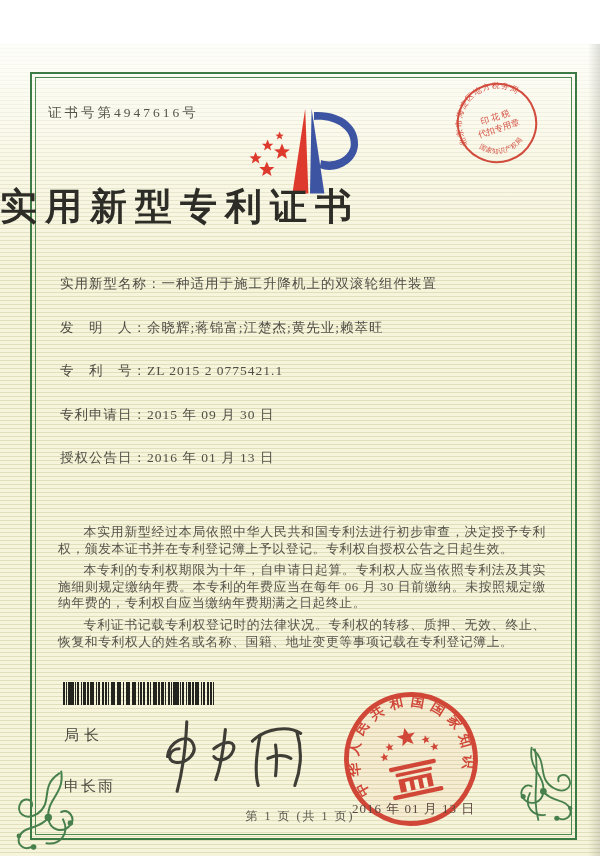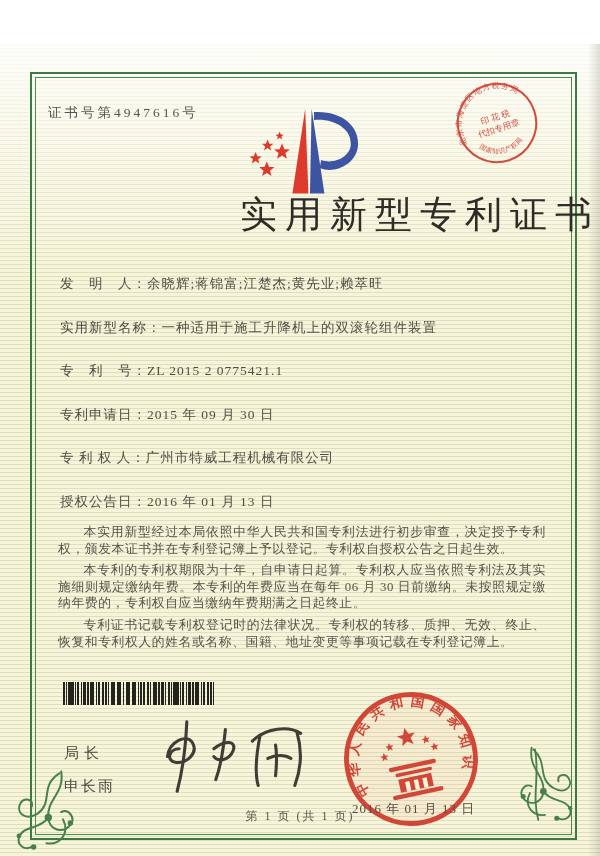"实用新型专利证书" .title { font-weight: 400 -> 700; text-align: right -> left; top: 146px -> 138px }
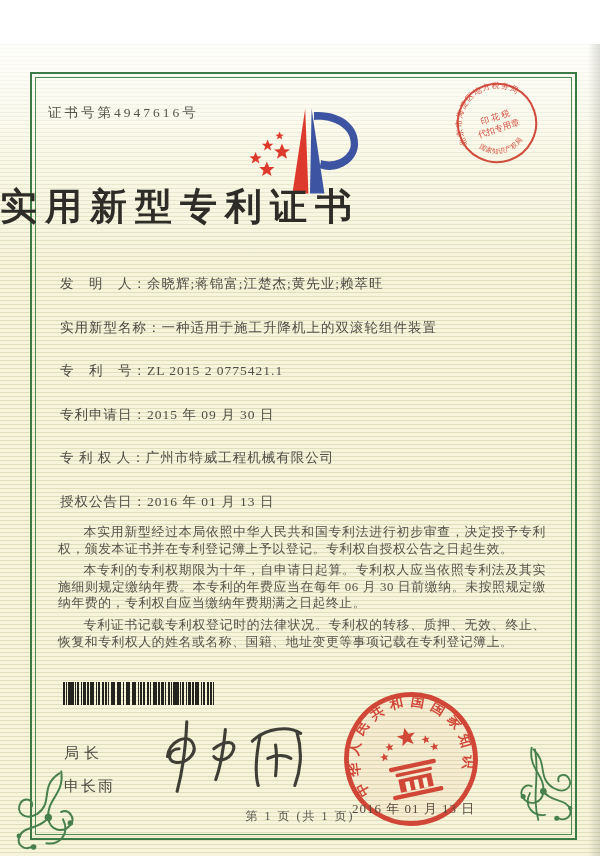"发 明 人：余晓辉;蒋锦富;江楚杰;黄先业;赖萃旺" div.field-row { order: before "实用新型名称：一种适用于施工升降机上的双滚轮组件装置" -> after "实用新型名称：一种适用于施工升降机上的双滚轮组件装置" }
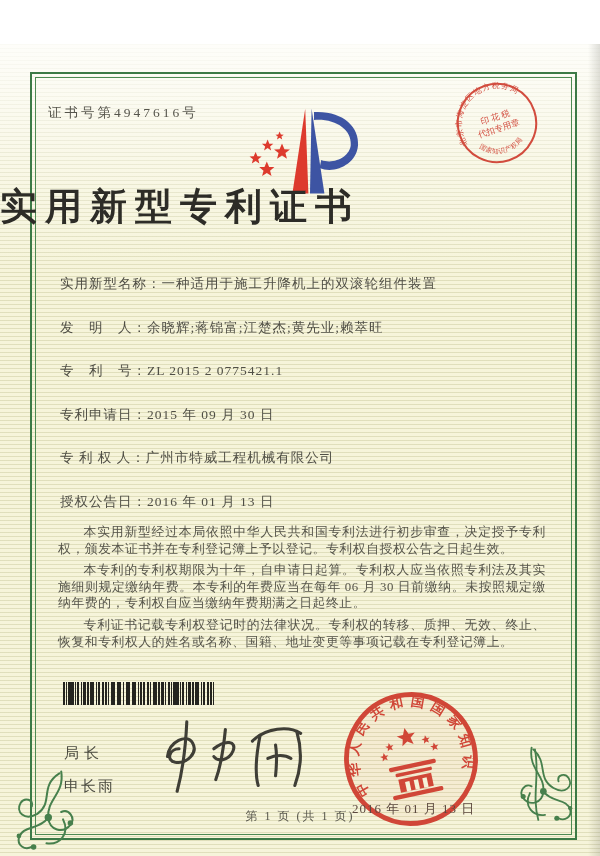"专 利 权 人：广州市特威工程机械有限公司" div.field-row { html: <div> <span>专 利 权 人：</span><span>广州市特威工程机械有限公司</span> </div> -> none }
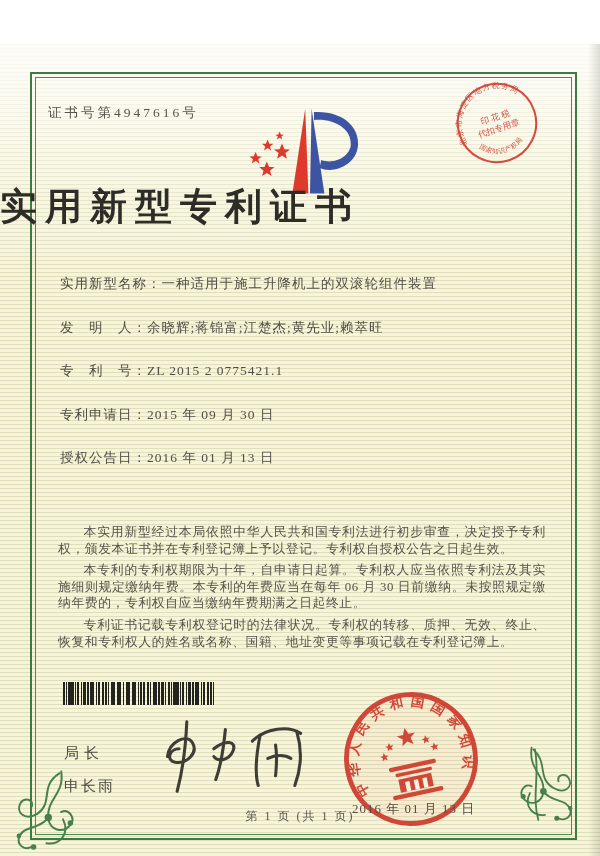"局长" .director-title { top: 700px -> 682px }
